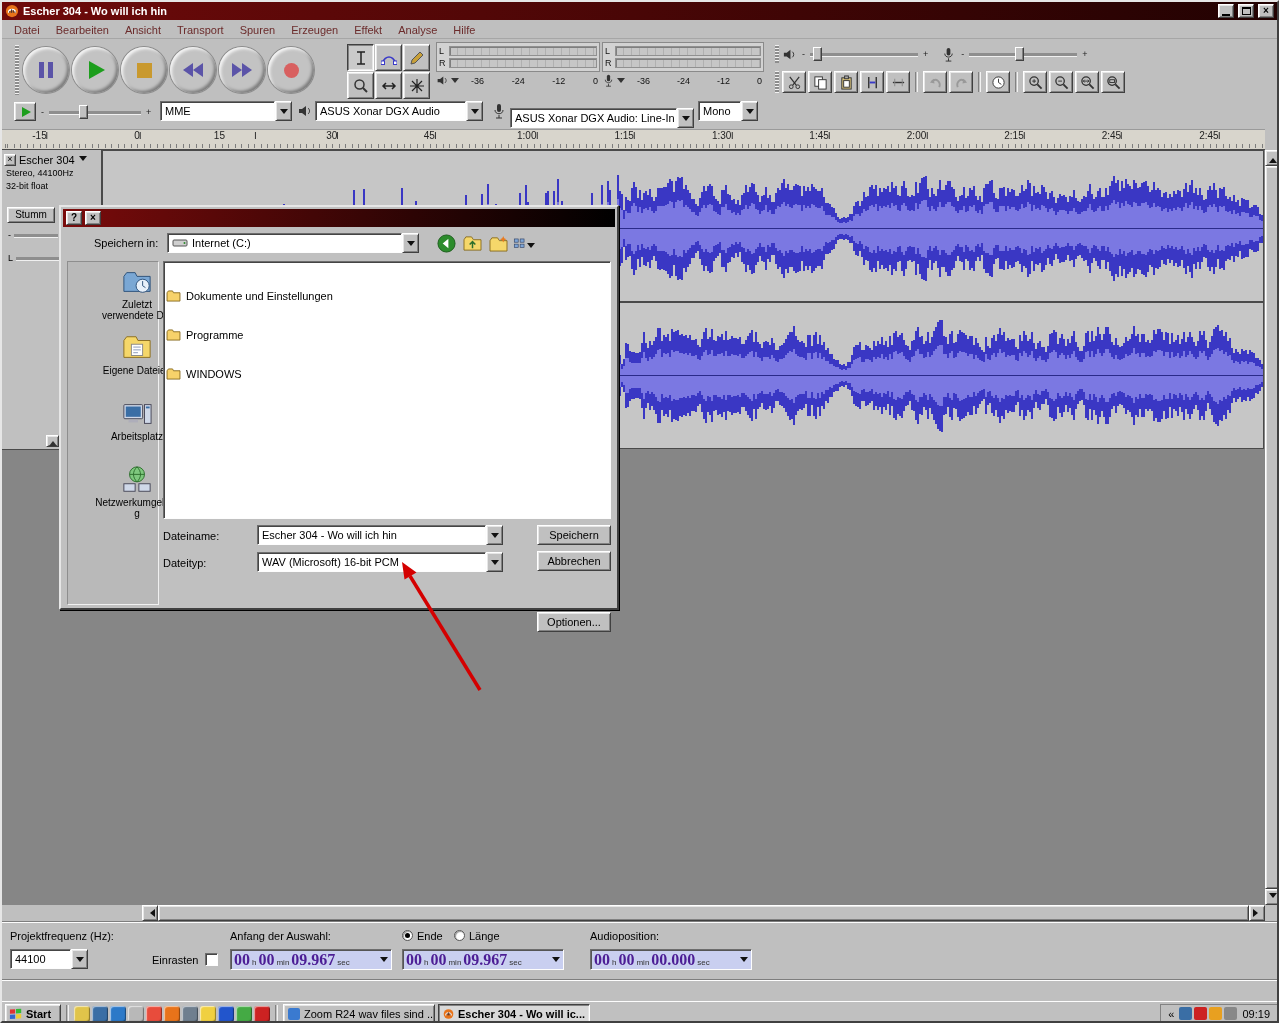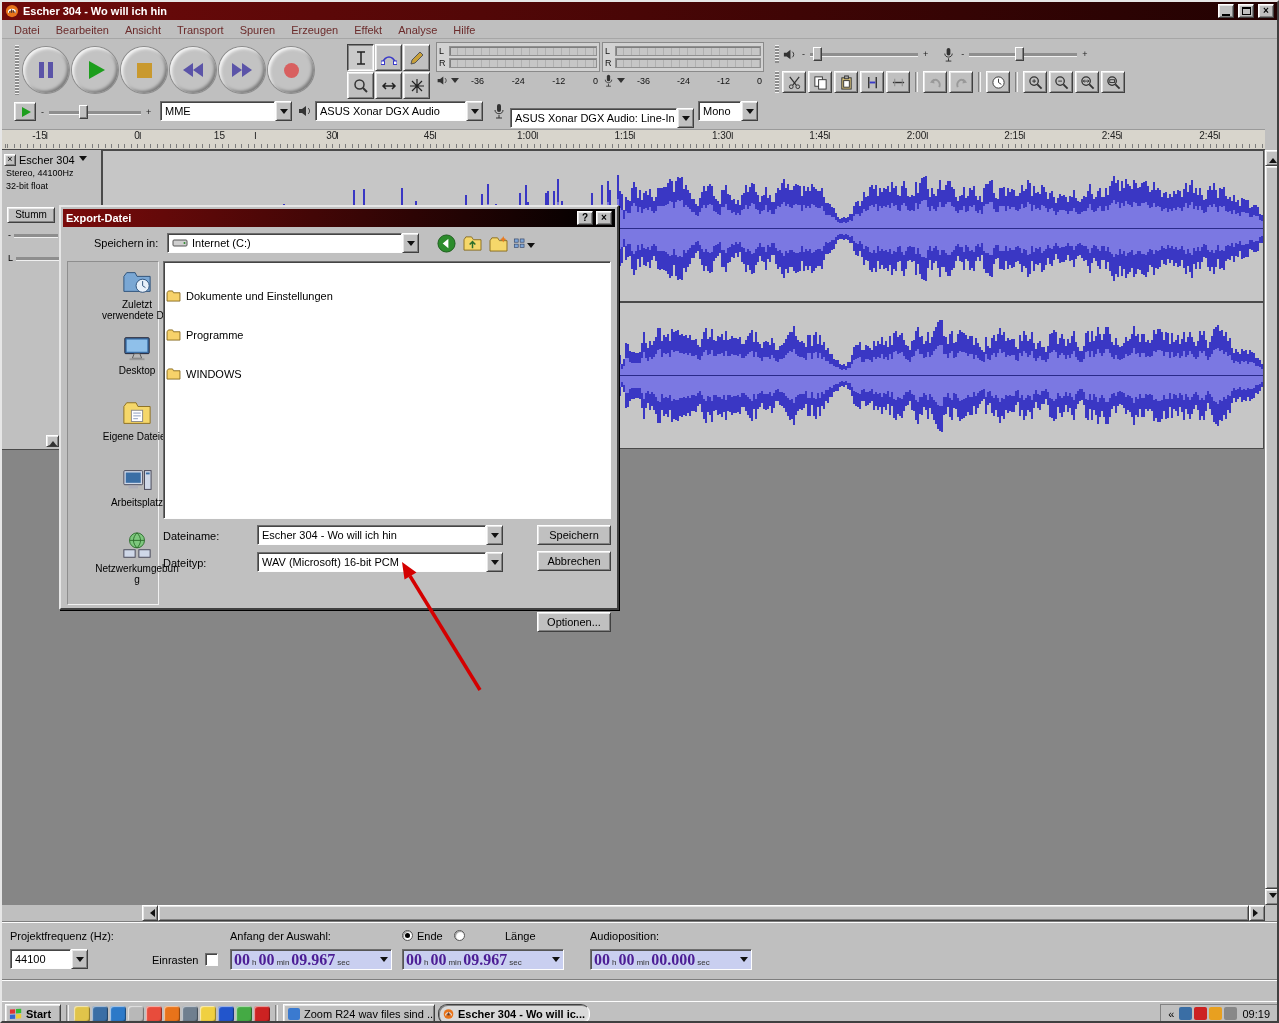"Export-Datei" span.t { html: <span>Export-Datei</span> -> none }
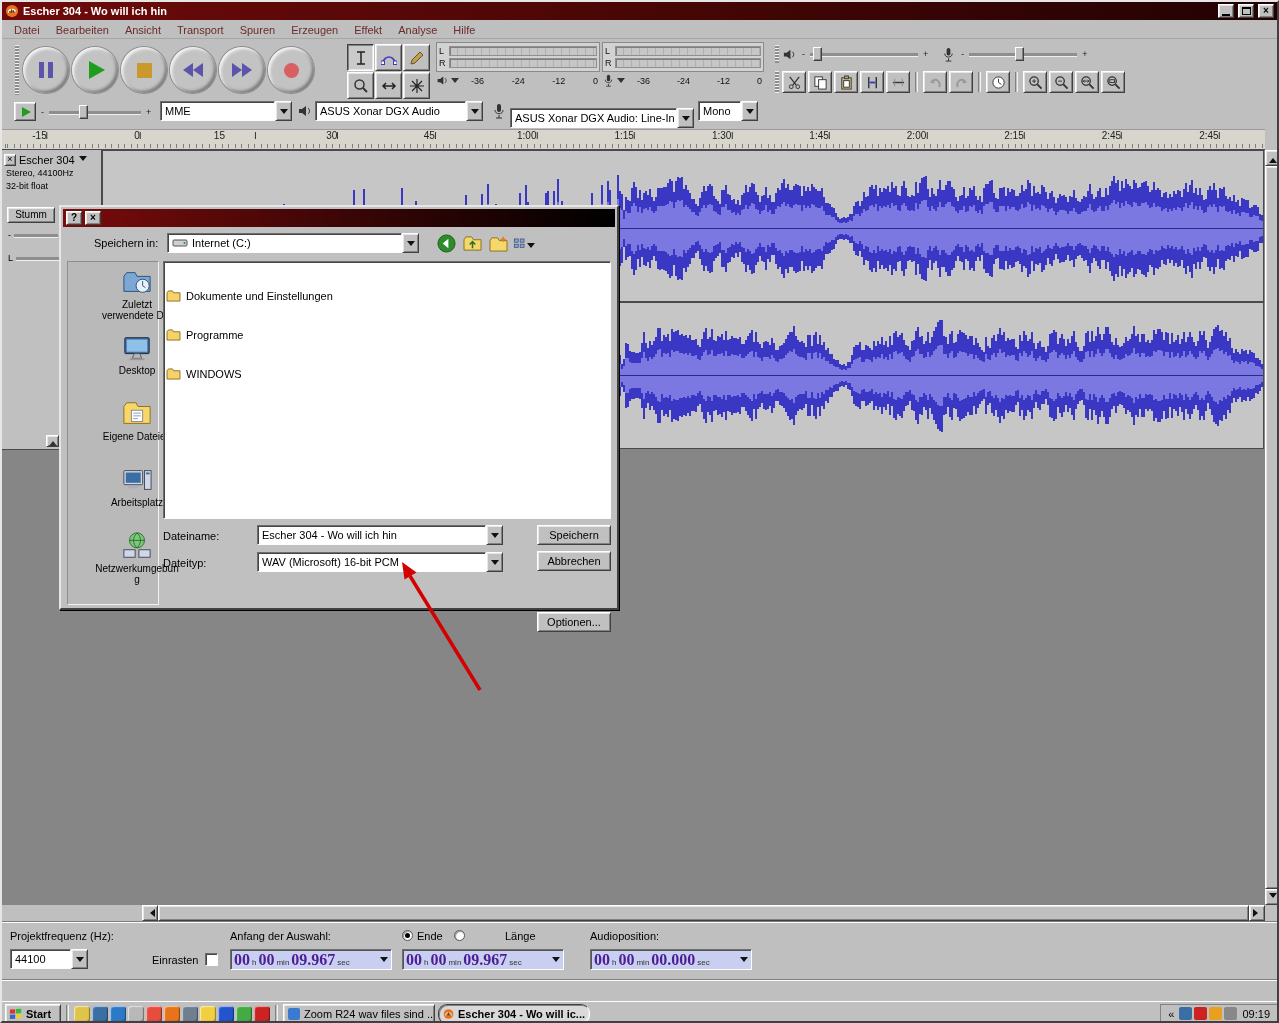"Desktop" div.place { html: <div> <svg> <rect></rect> <rect></rect> <path></path> <rect></rect> </svg> <span>Desktop</span> </div> -> none }
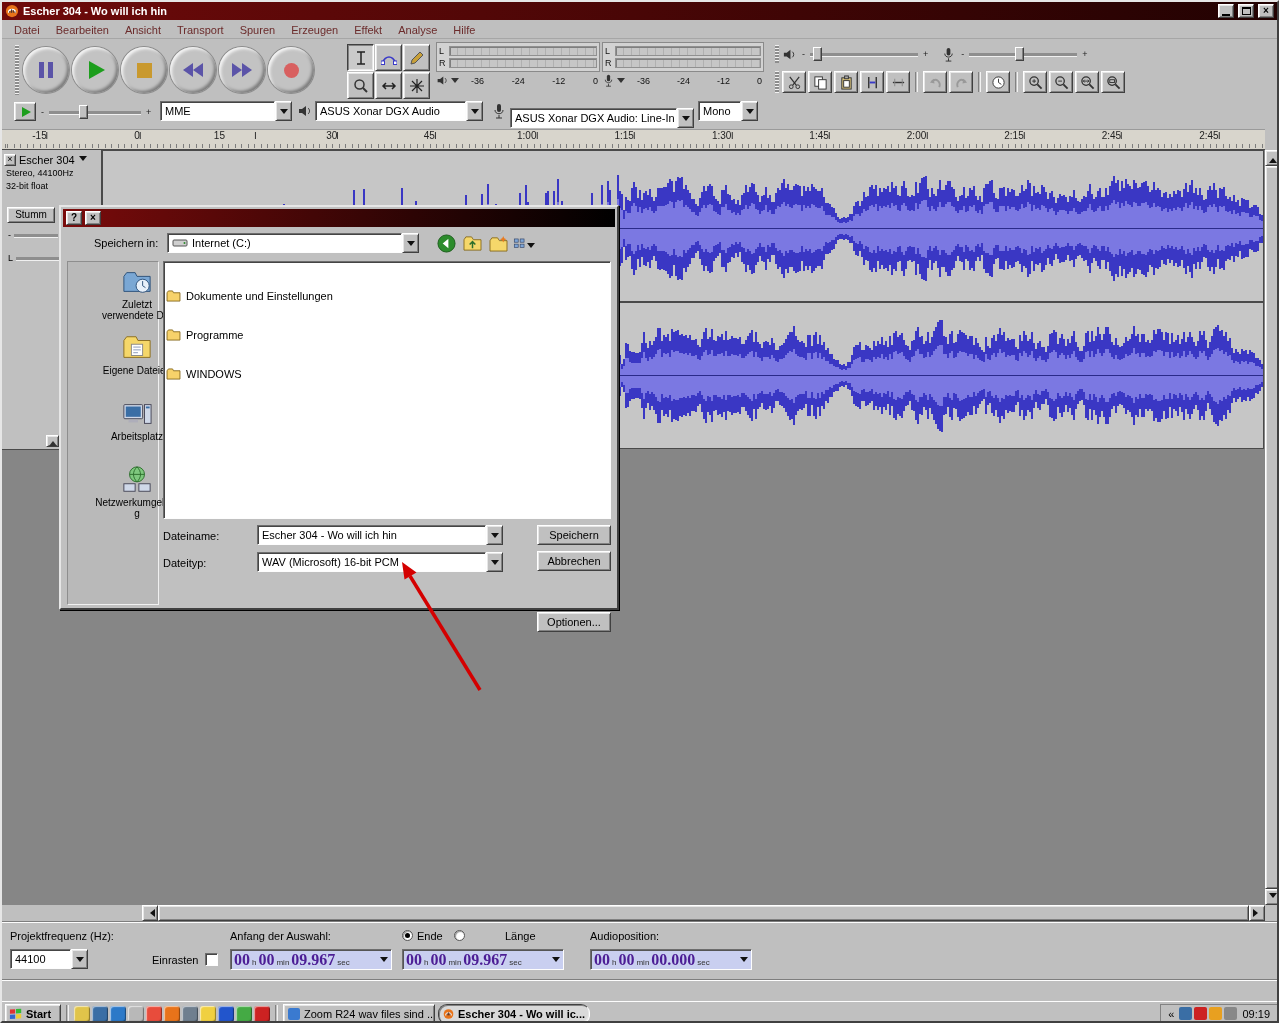"Länge" span.sel-label { margin-left: 36px -> none }
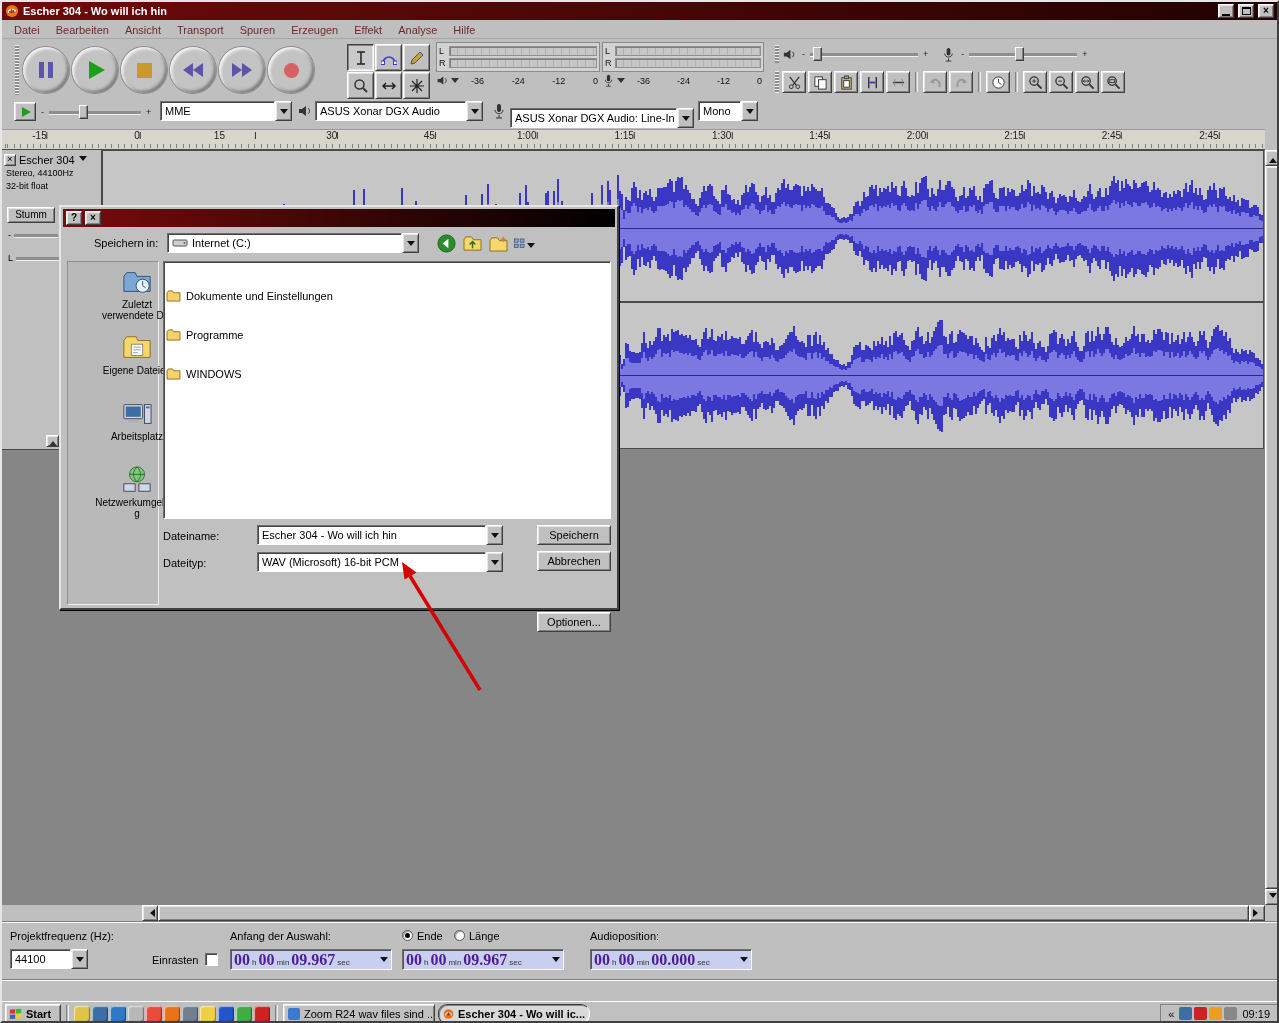"Escher 304 - Wo will ic..." .taskbtn.active { border-radius: 9px -> none }
